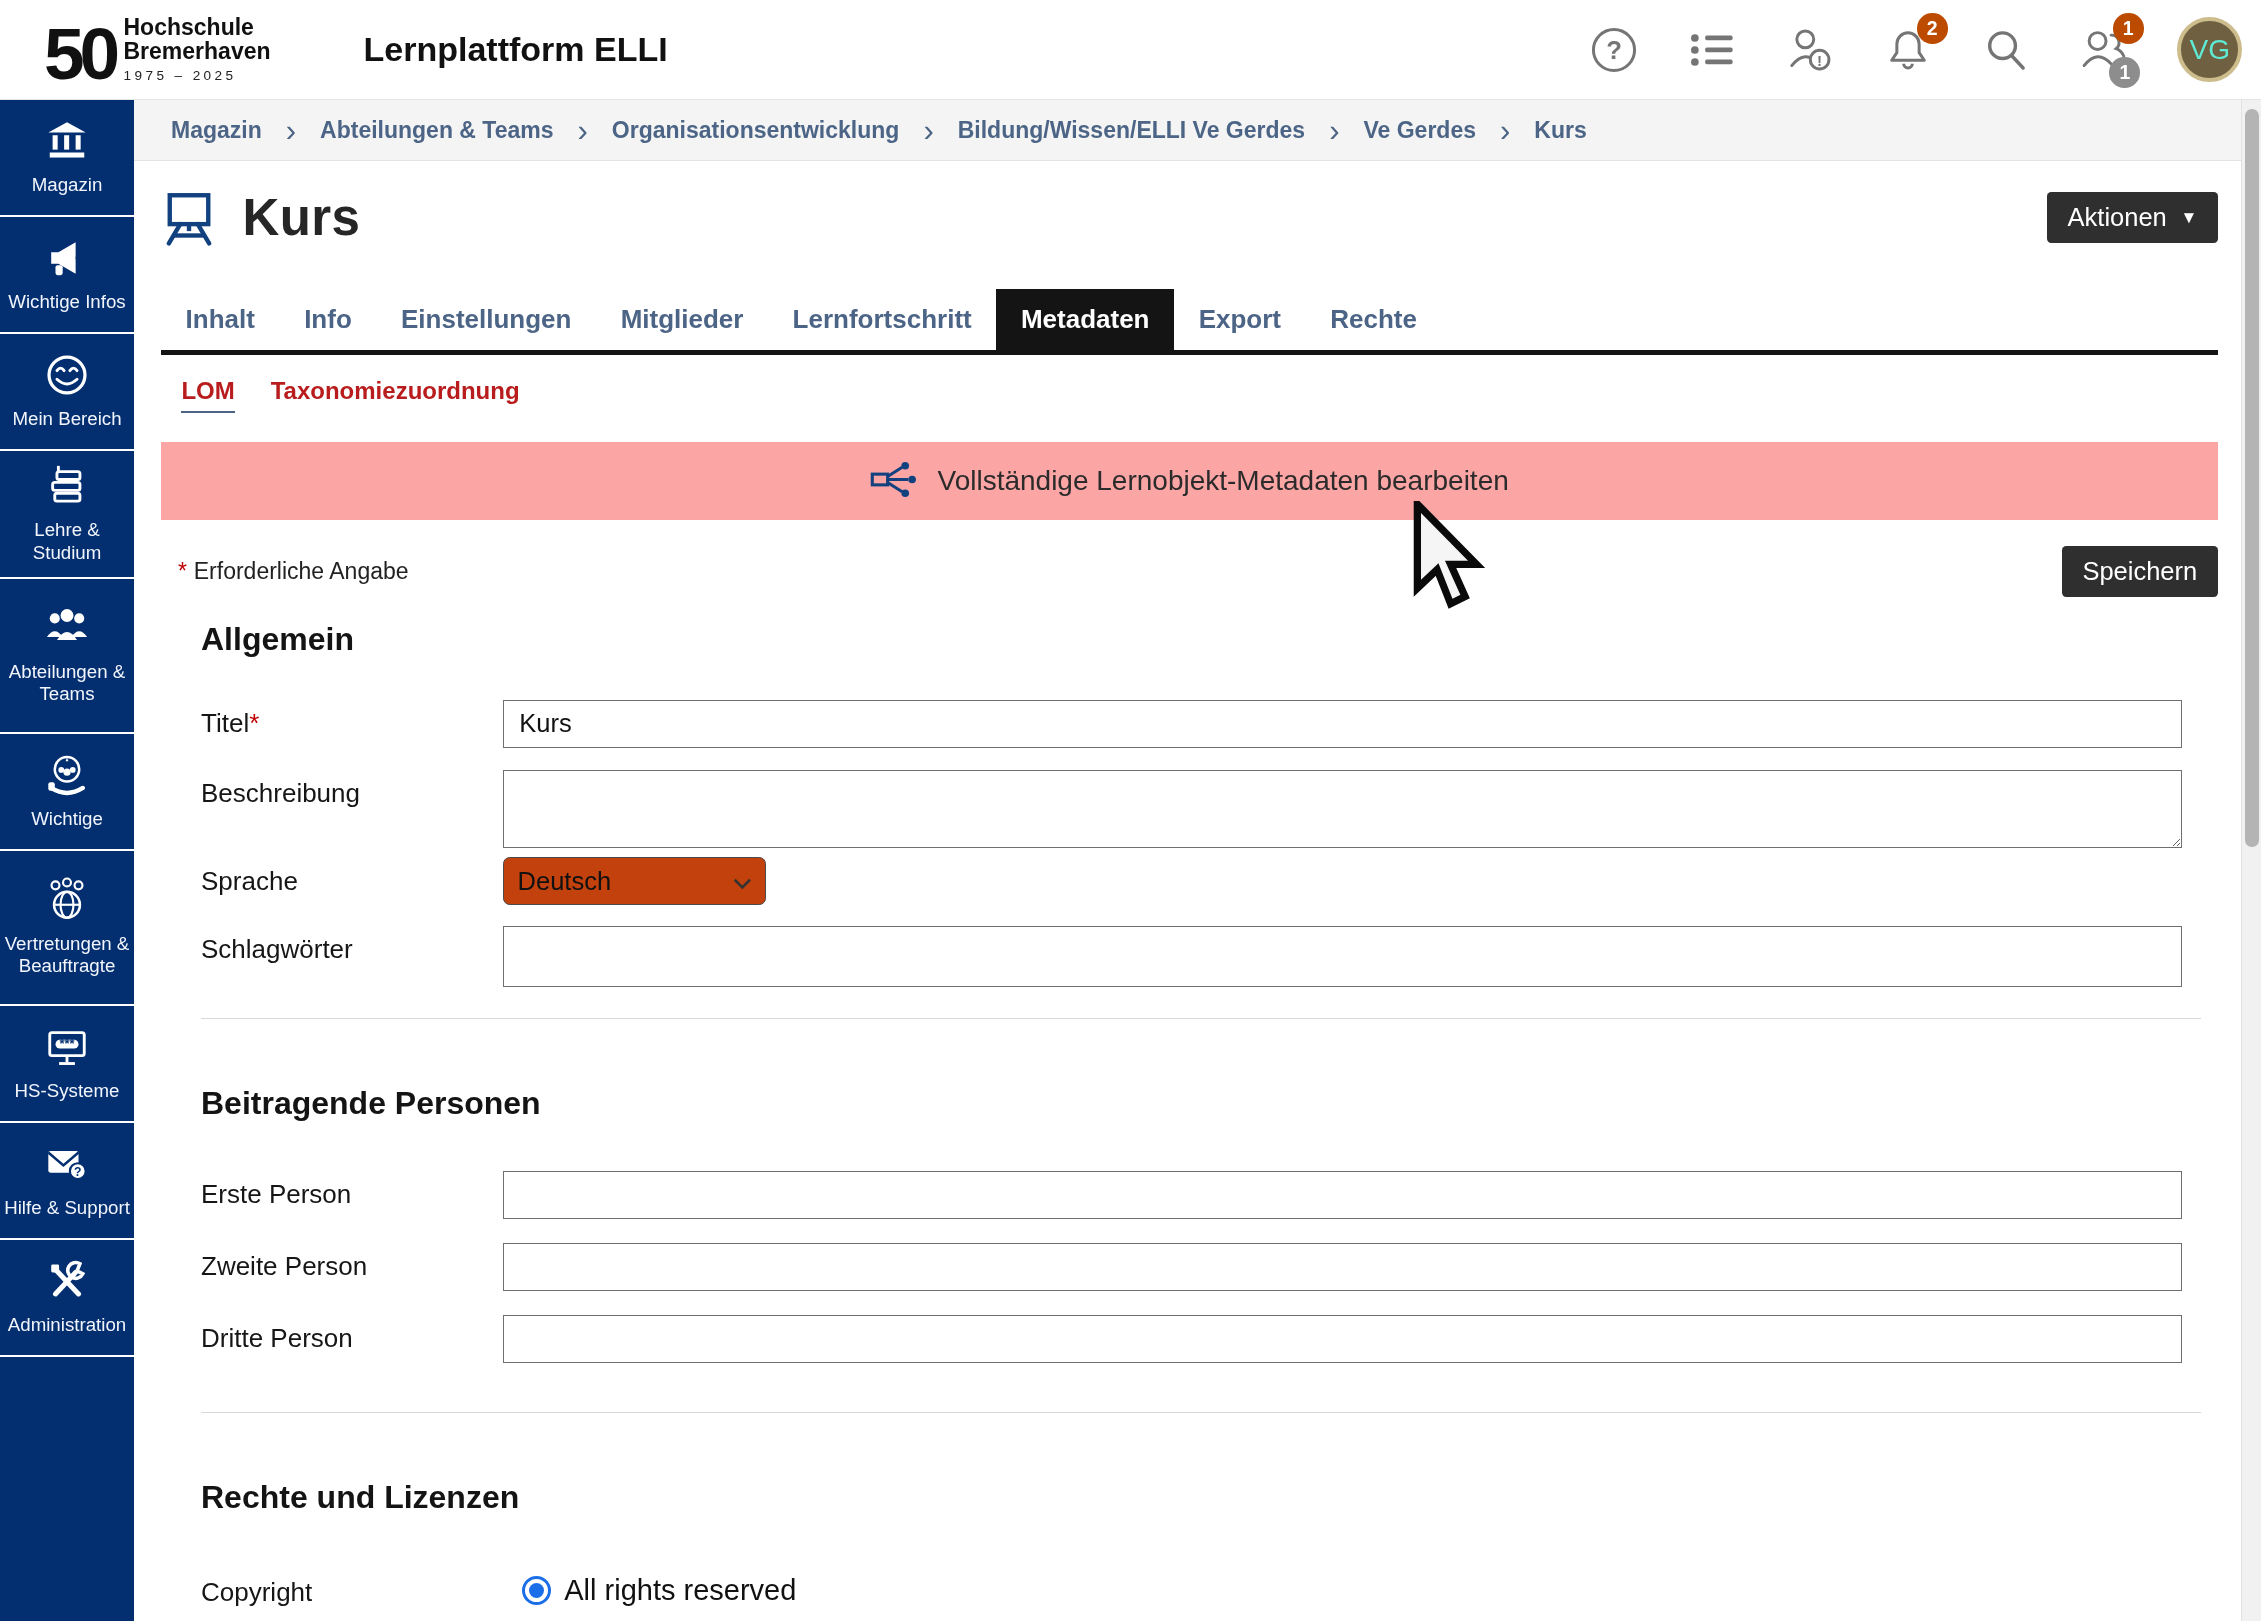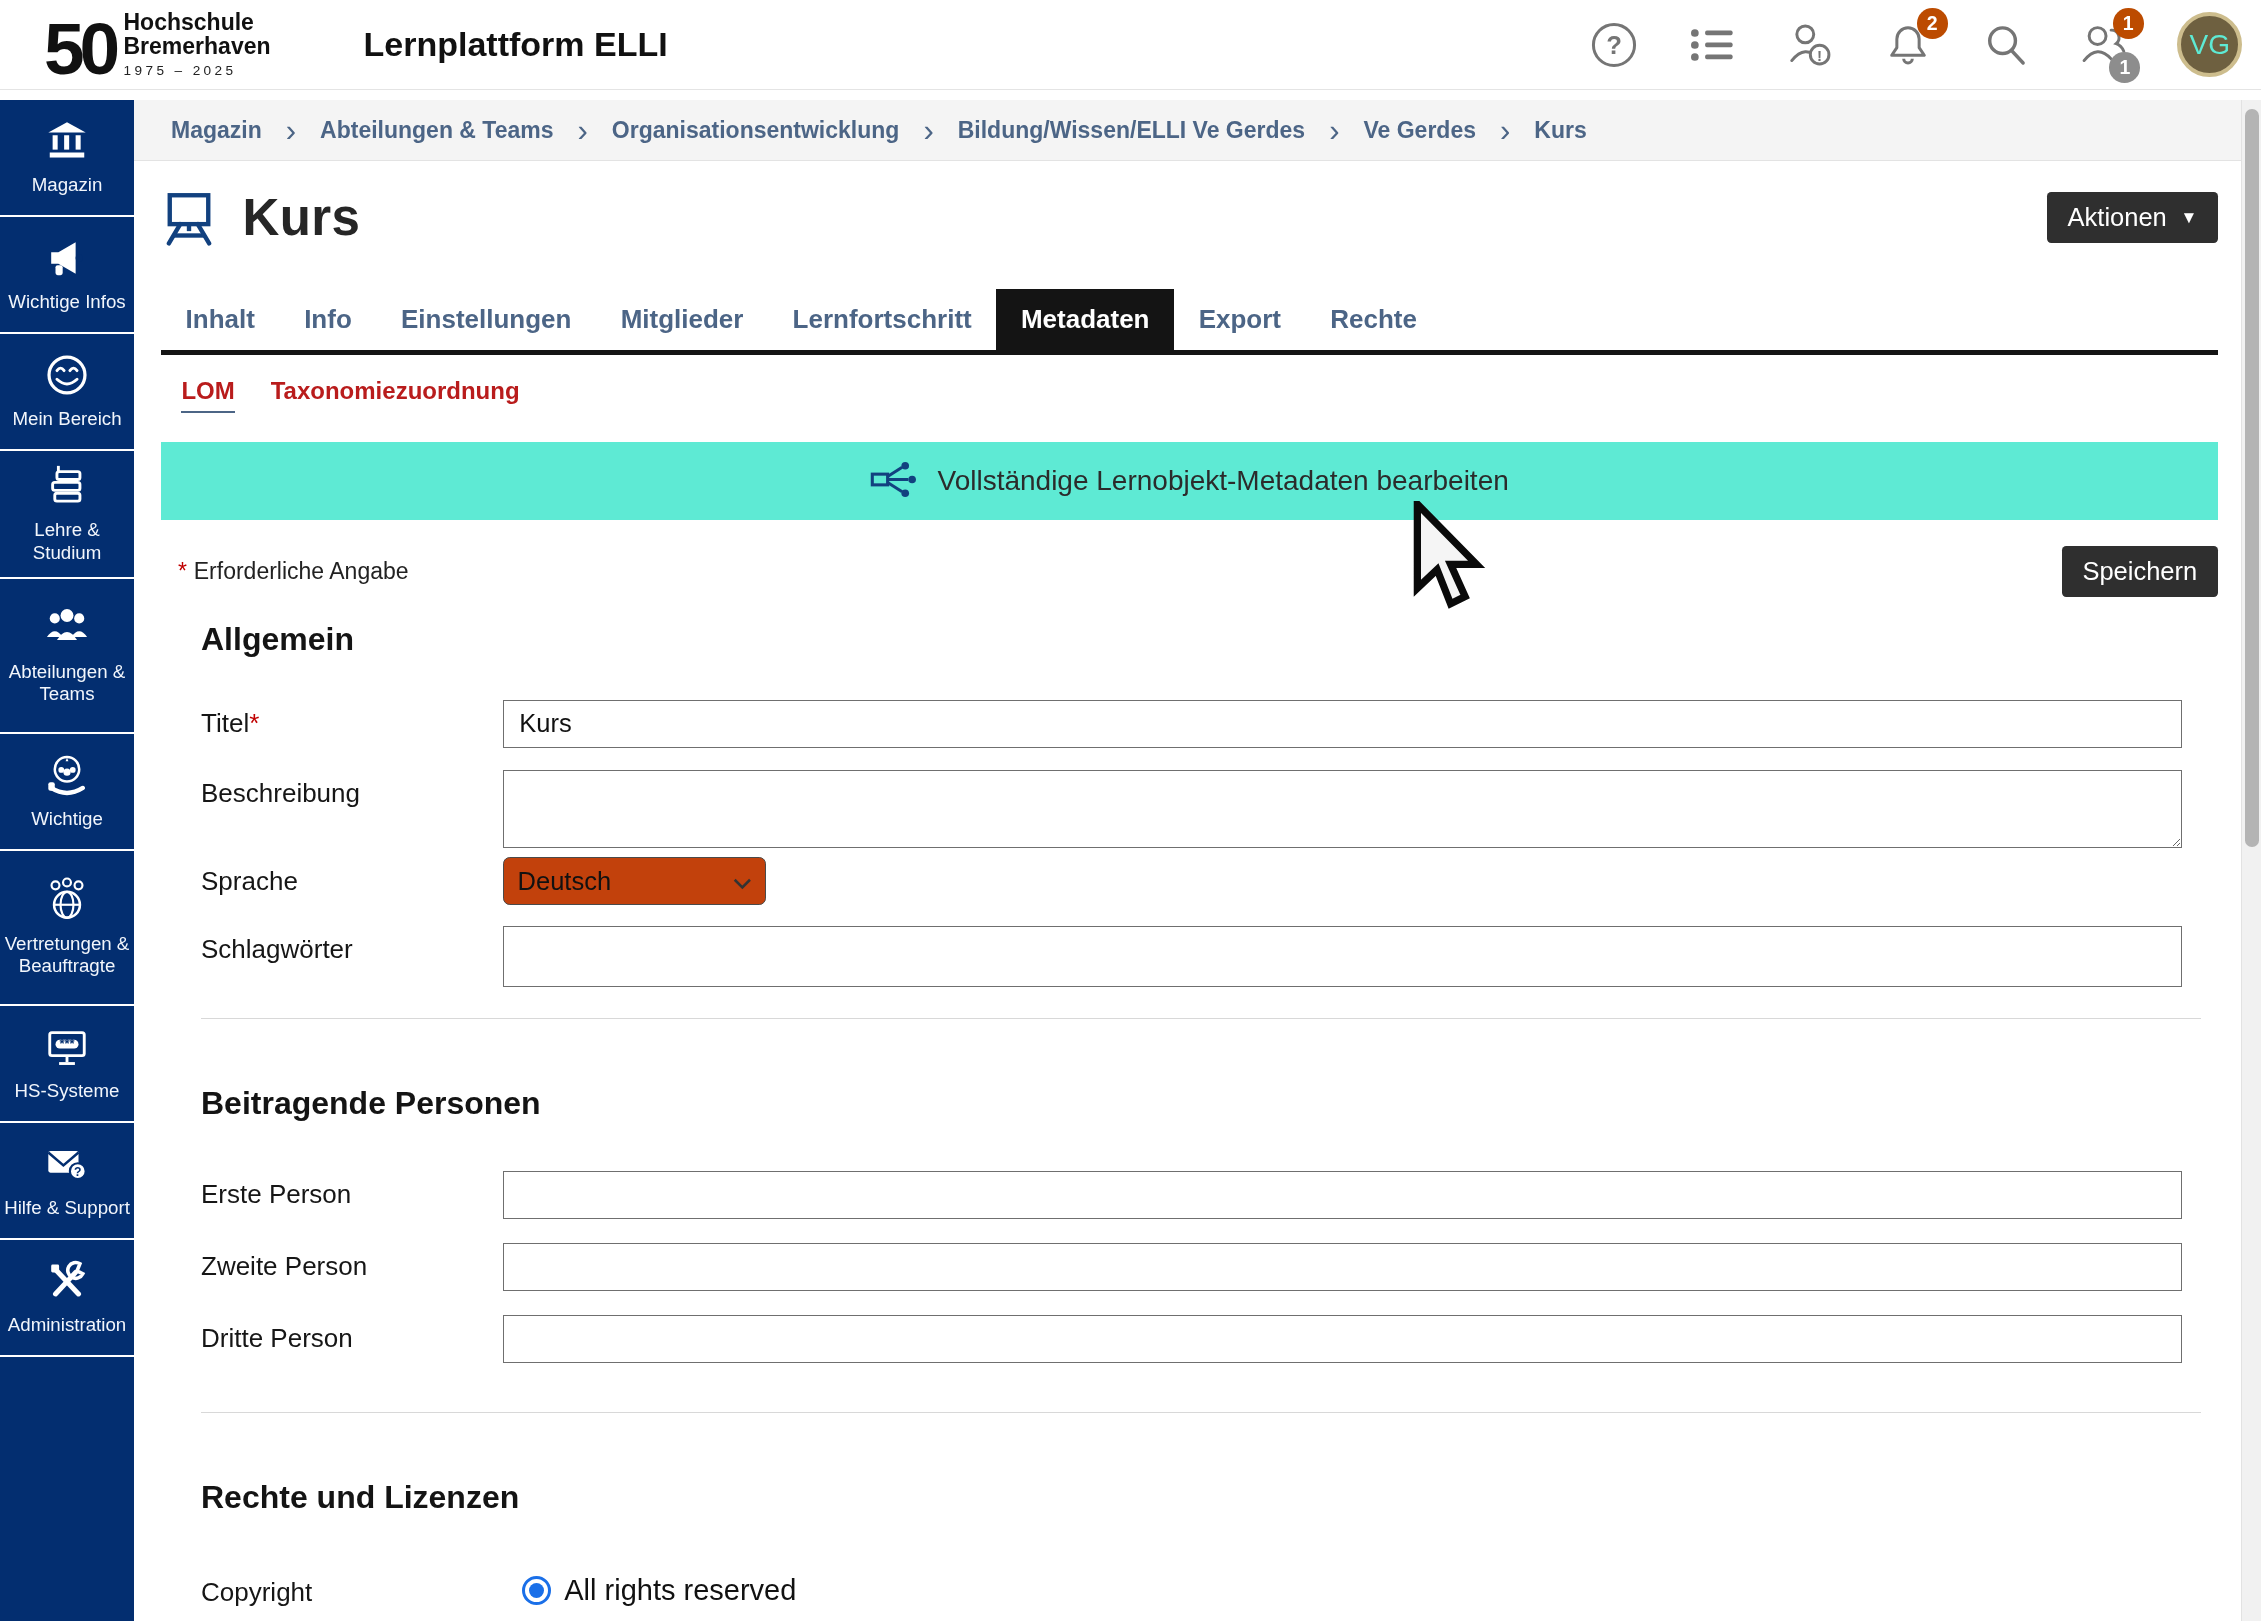"50" .header { height: 90px -> 100px }
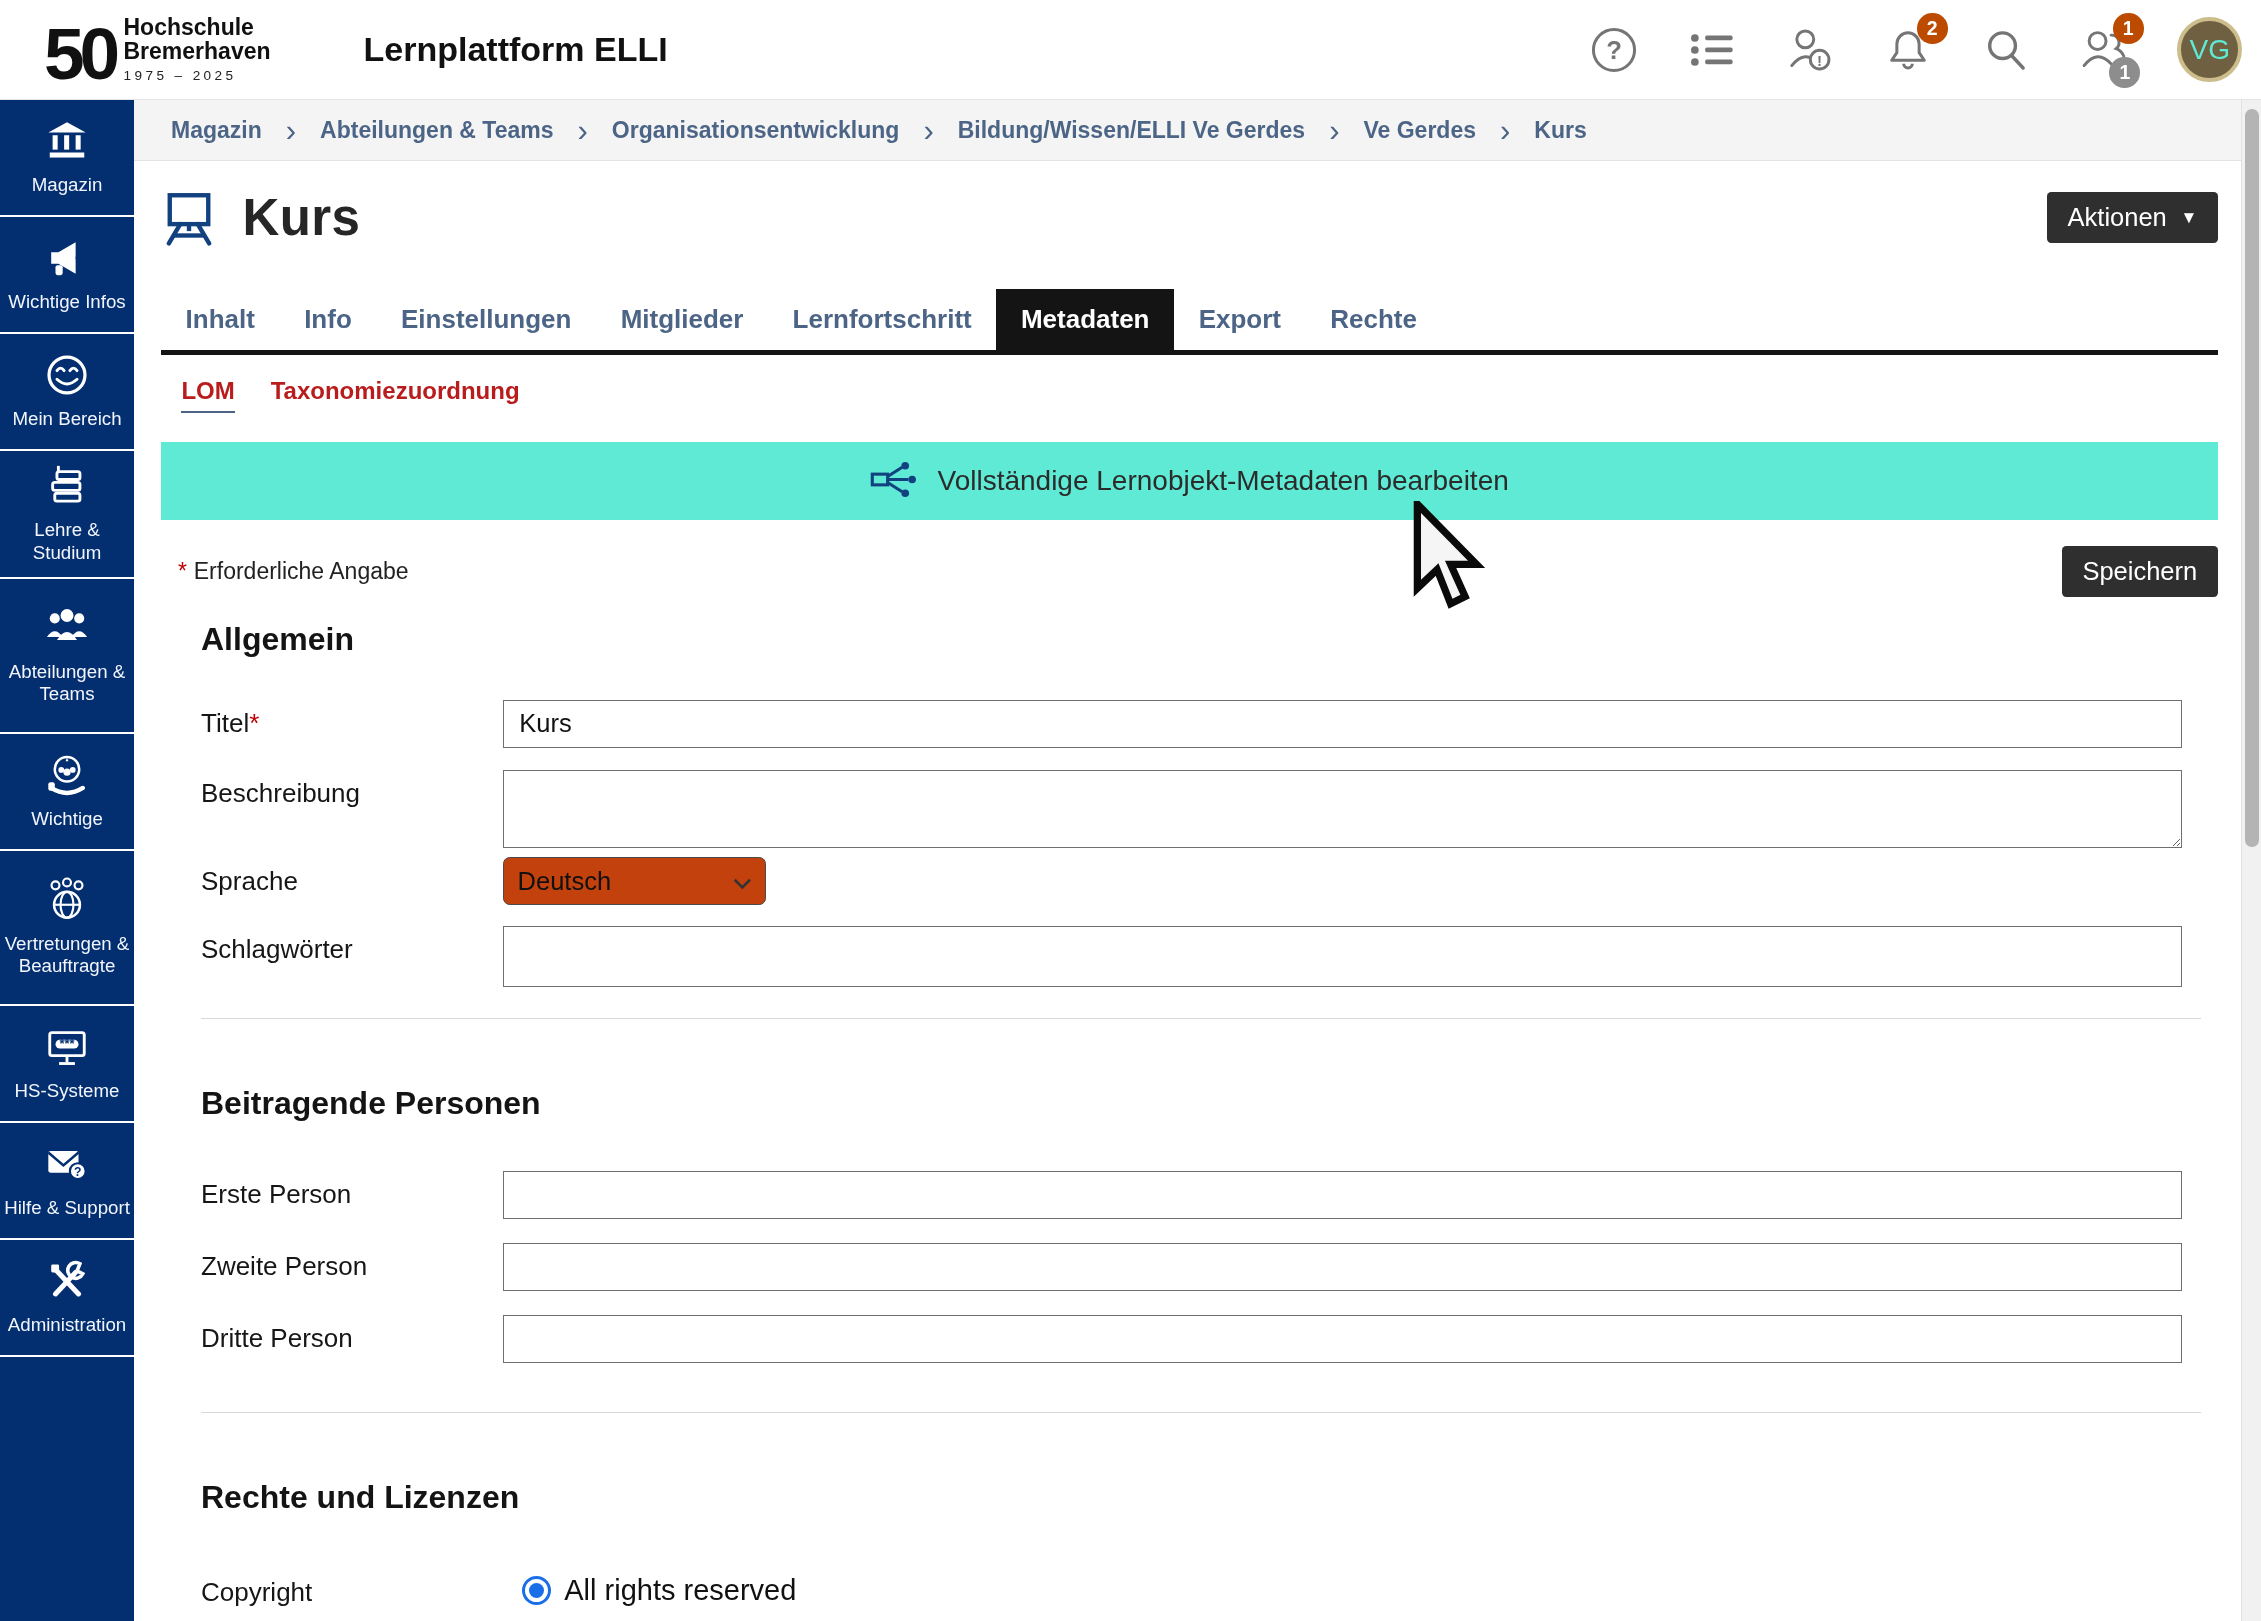"Vollständige Lernobjekt-Metadaten" .banner { background: #5eead4 -> #fca5a5 }
